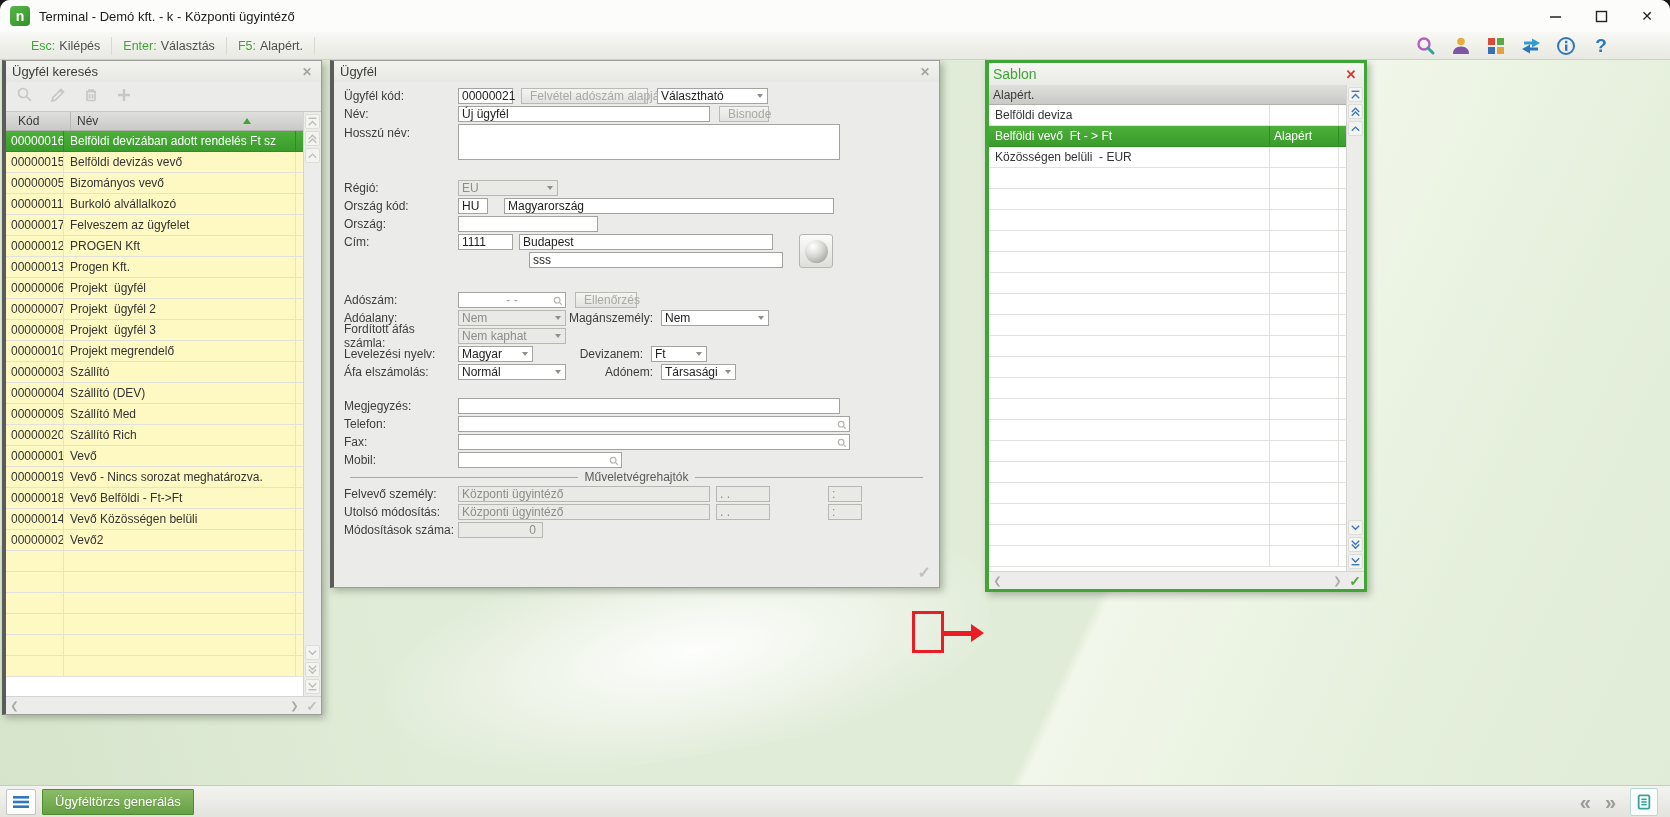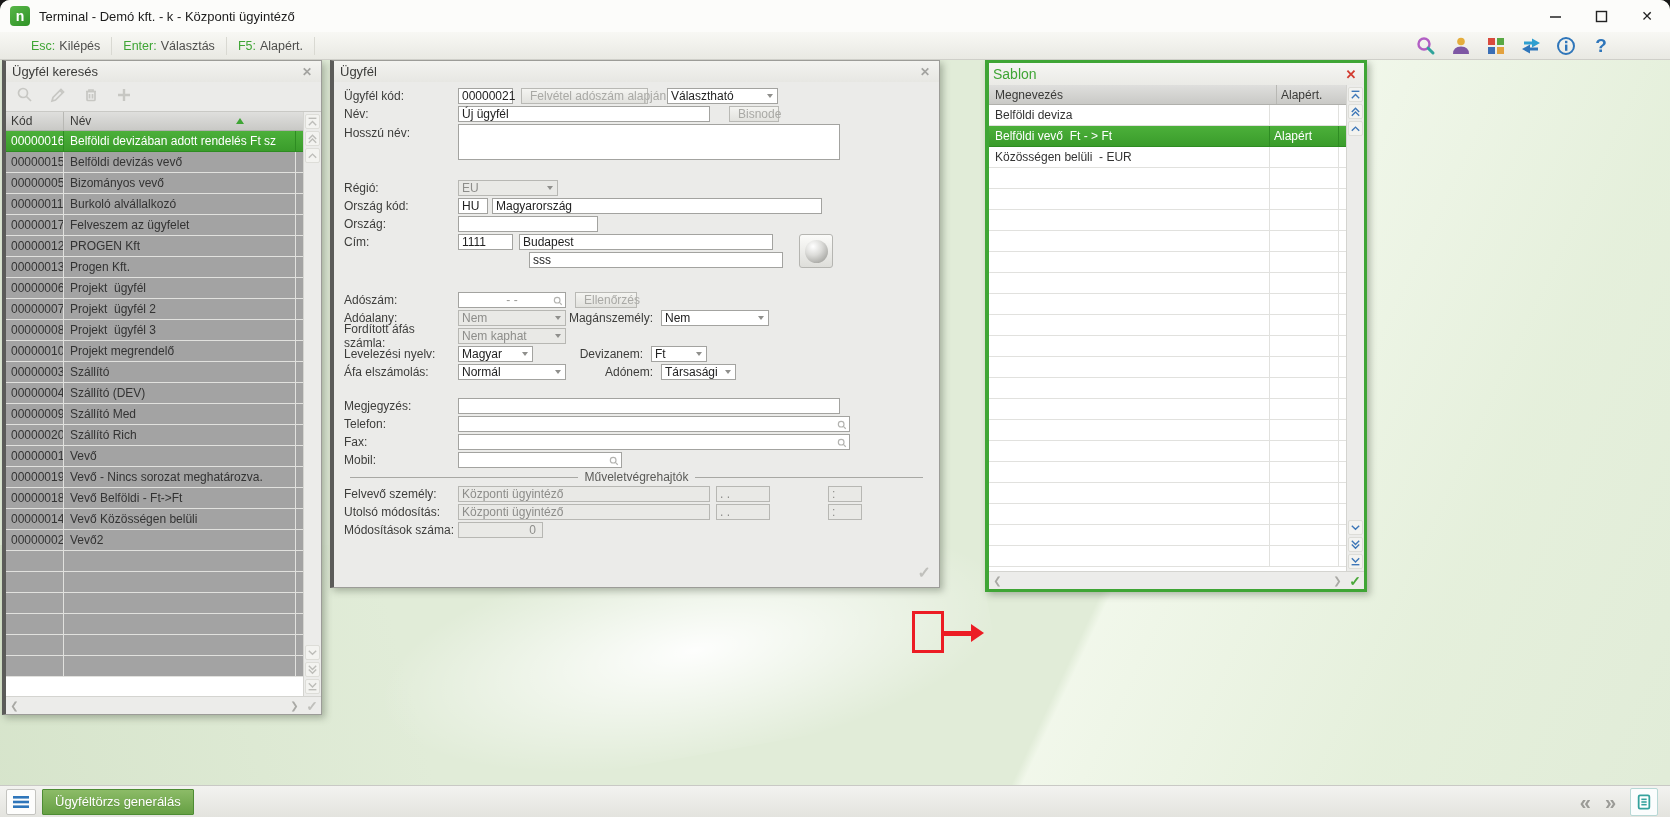"Választható" .ml7 { margin-left: 19px -> 9px }
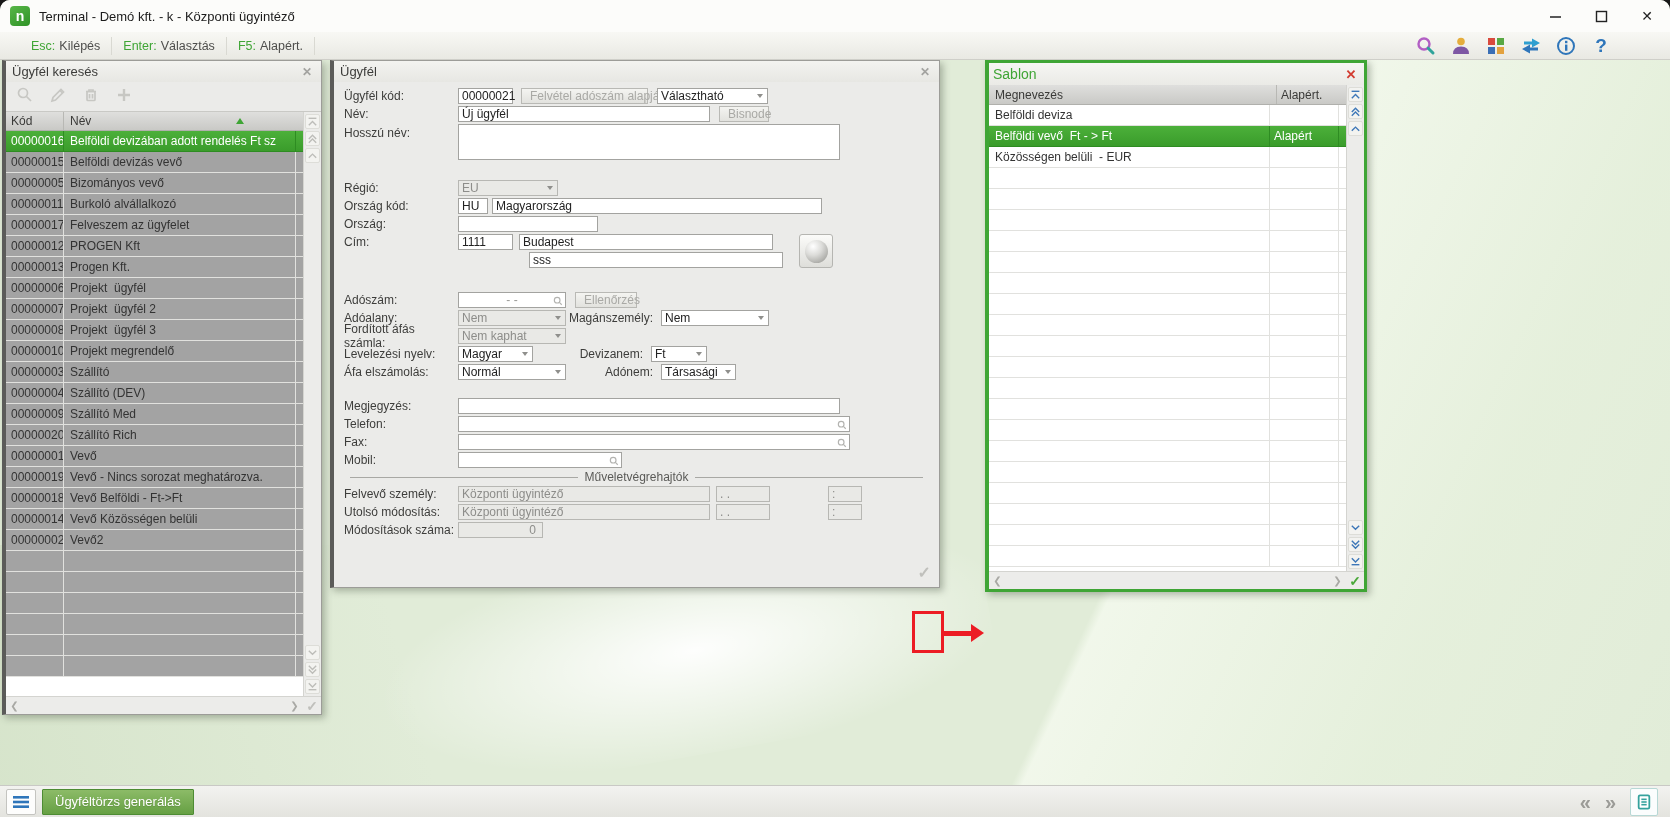"Megnevezés" span.hc { html: <span>Megnevezés</span> -> none }
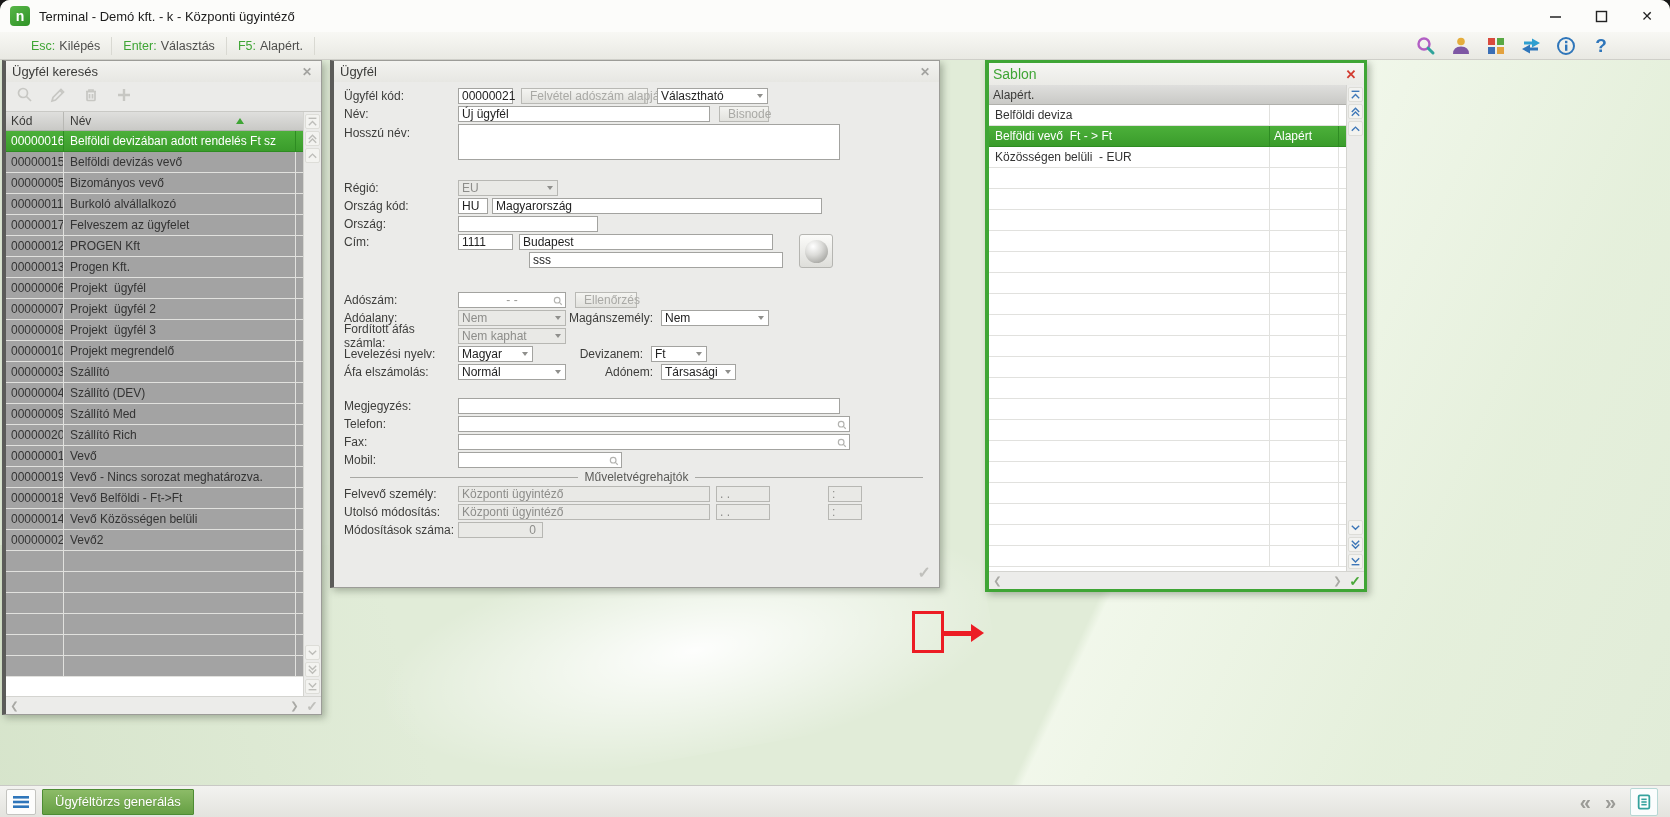"Kód" .hc-code { margin-left: none -> 7px }
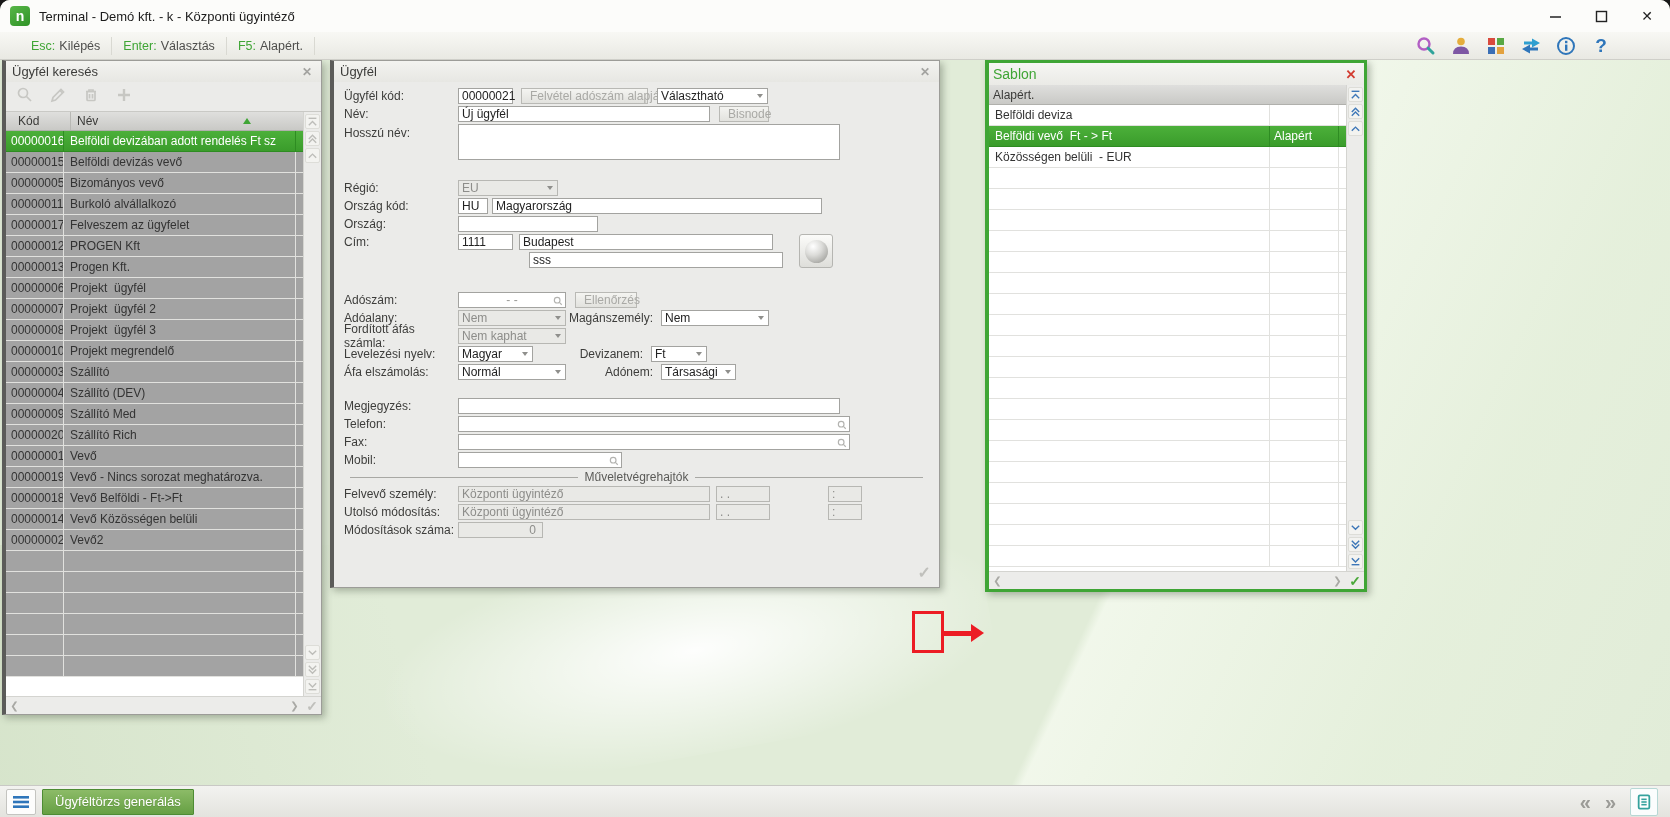"00000015" .trow { background: #a3a3a3 -> #fef9c3 }
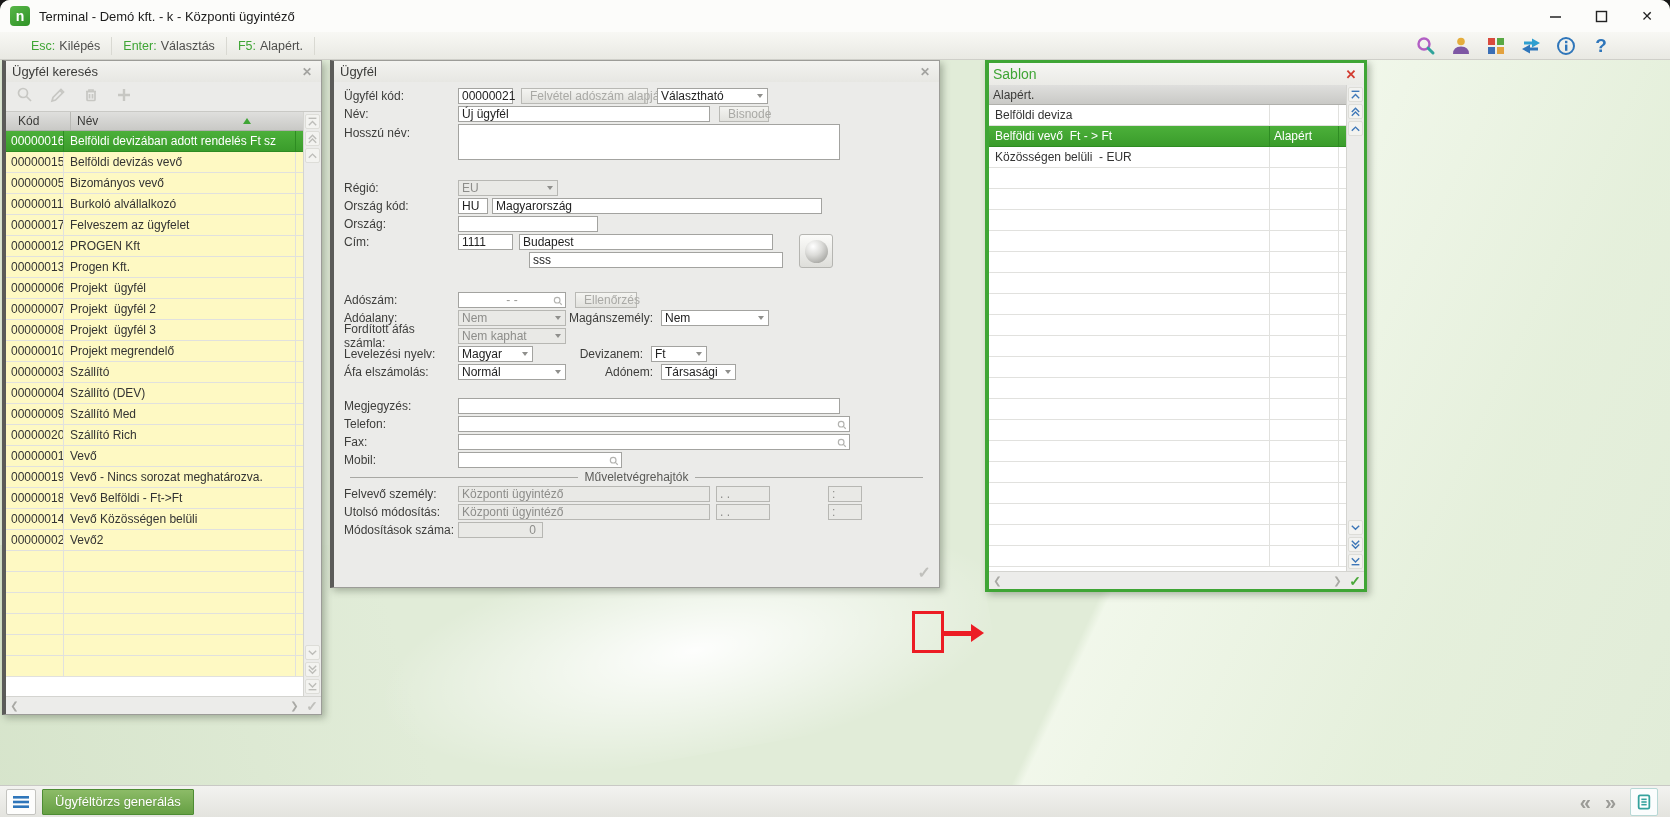"Magyarország" .ml4 { margin-left: 4px -> 16px }
